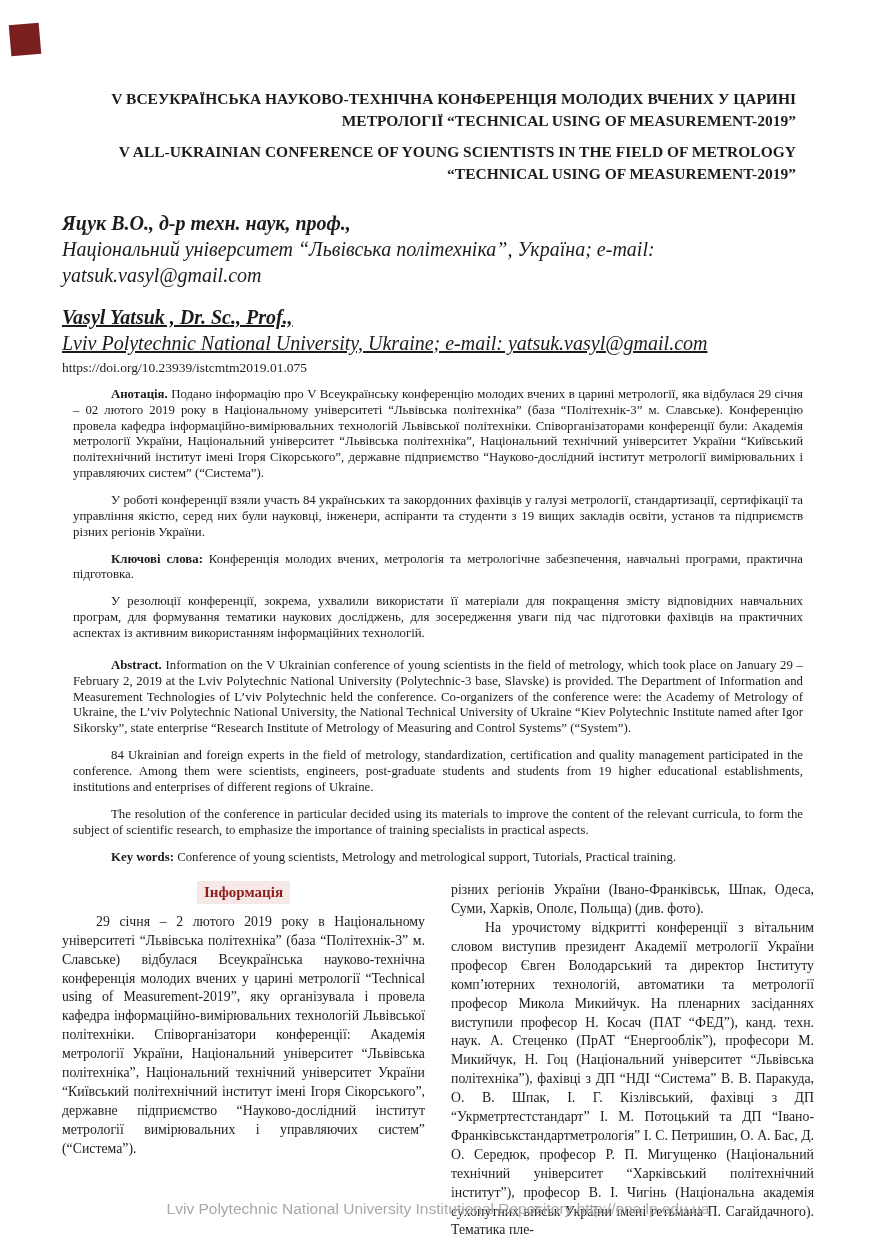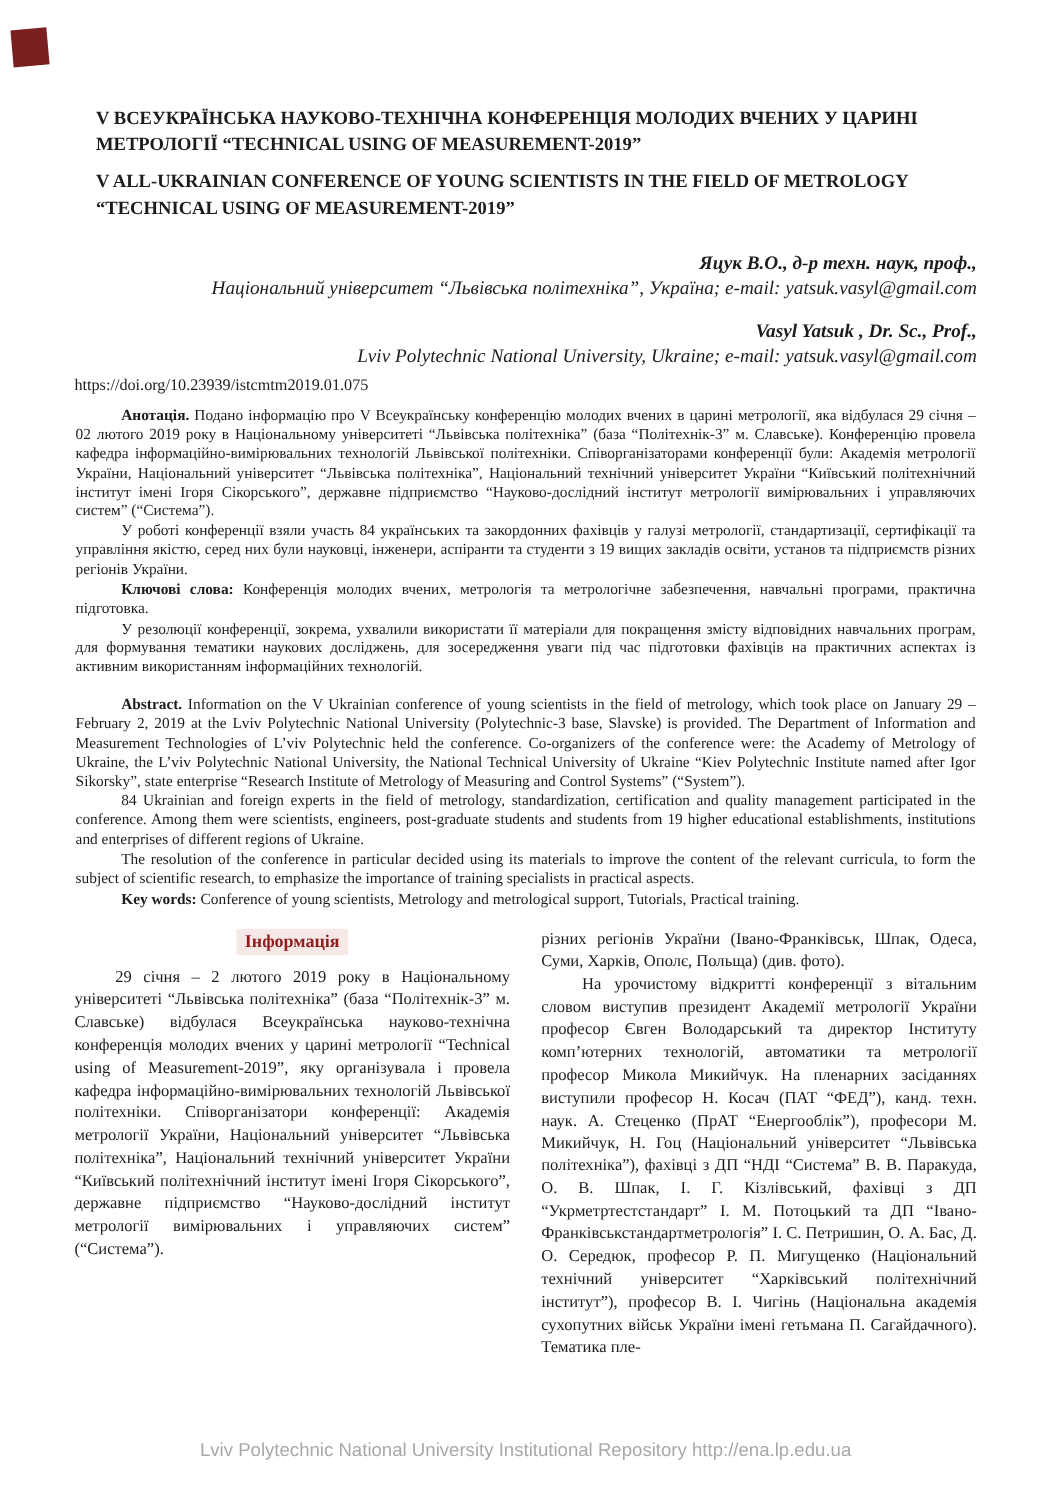"V ВСЕУКРАЇНСЬКА НАУКОВО-ТЕХНІЧНА" .title { text-align: left -> right }
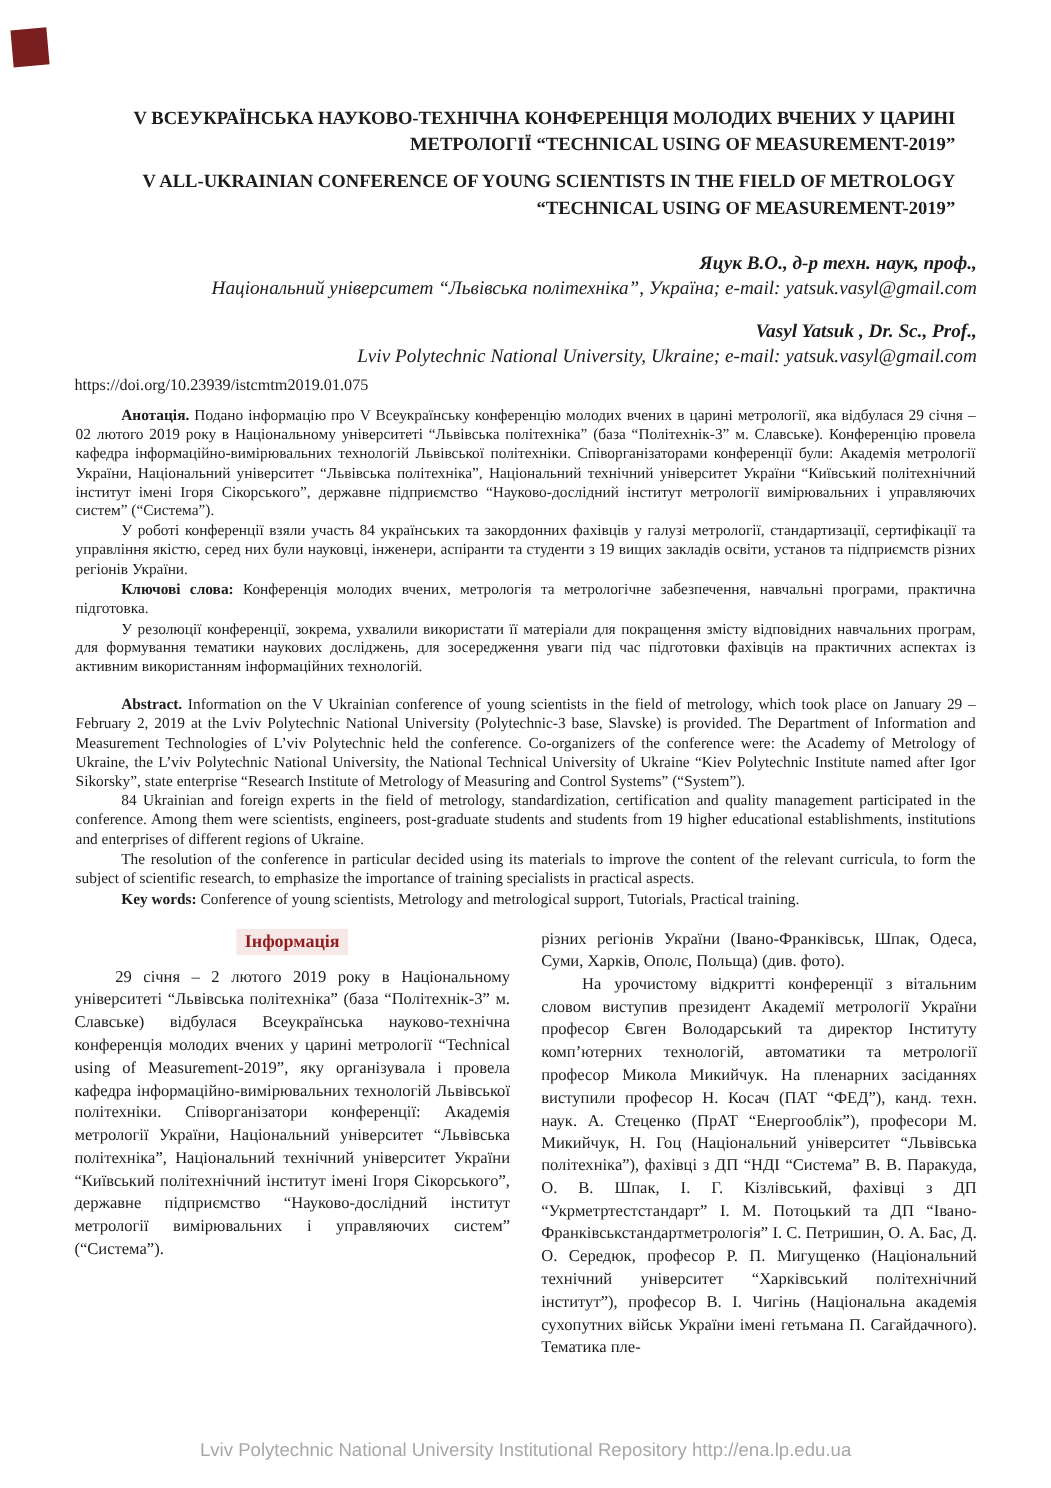"Яцук В.О., д-р техн. наук," .byline { font-size: 16px -> 20px; text-align: right -> left }
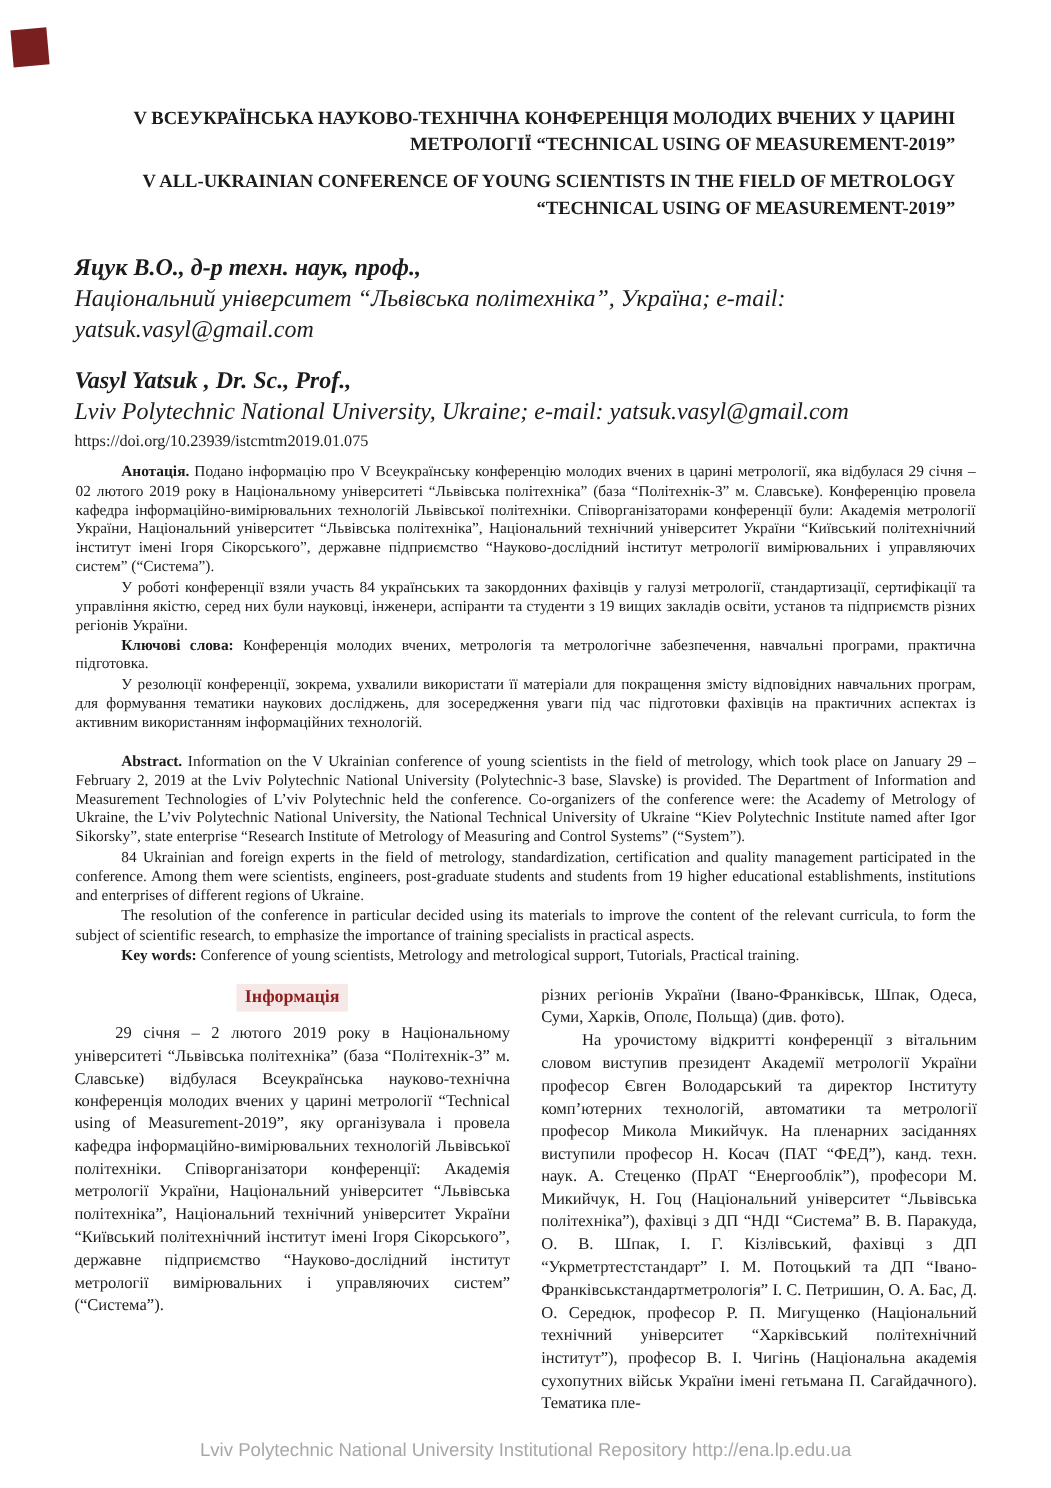"Vasyl Yatsuk , Dr. Sc.," .byline-en { text-decoration: none -> underline }
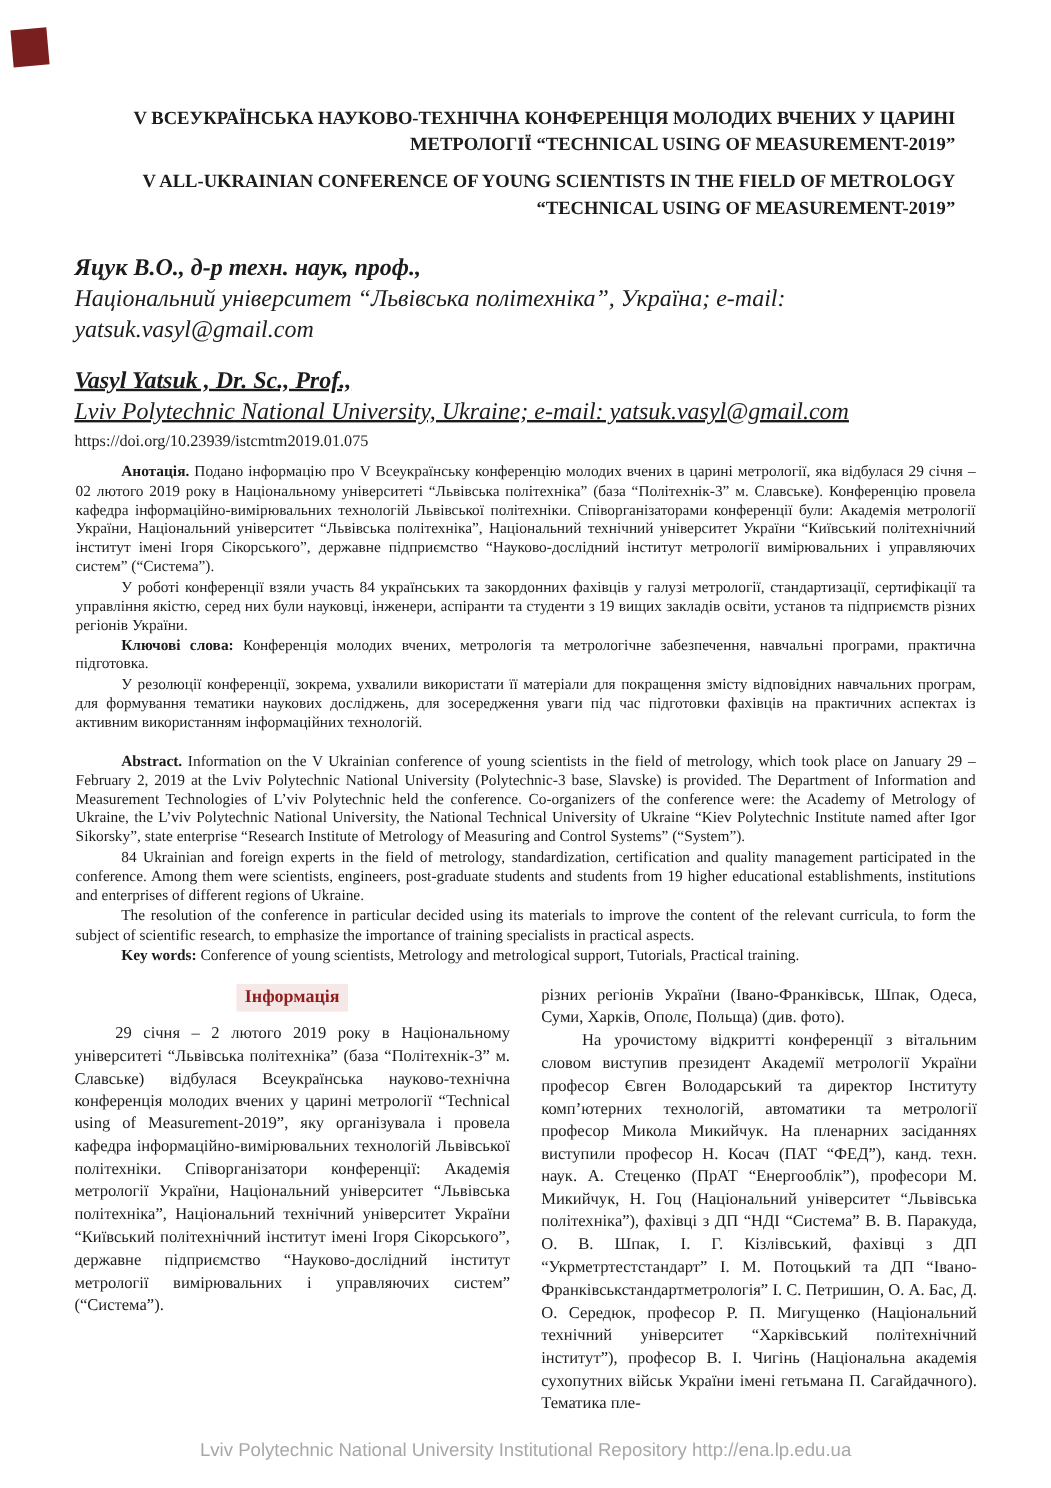"Анотація. Подано інформацію про V" .abstract p { margin: 1px -> 11px }
